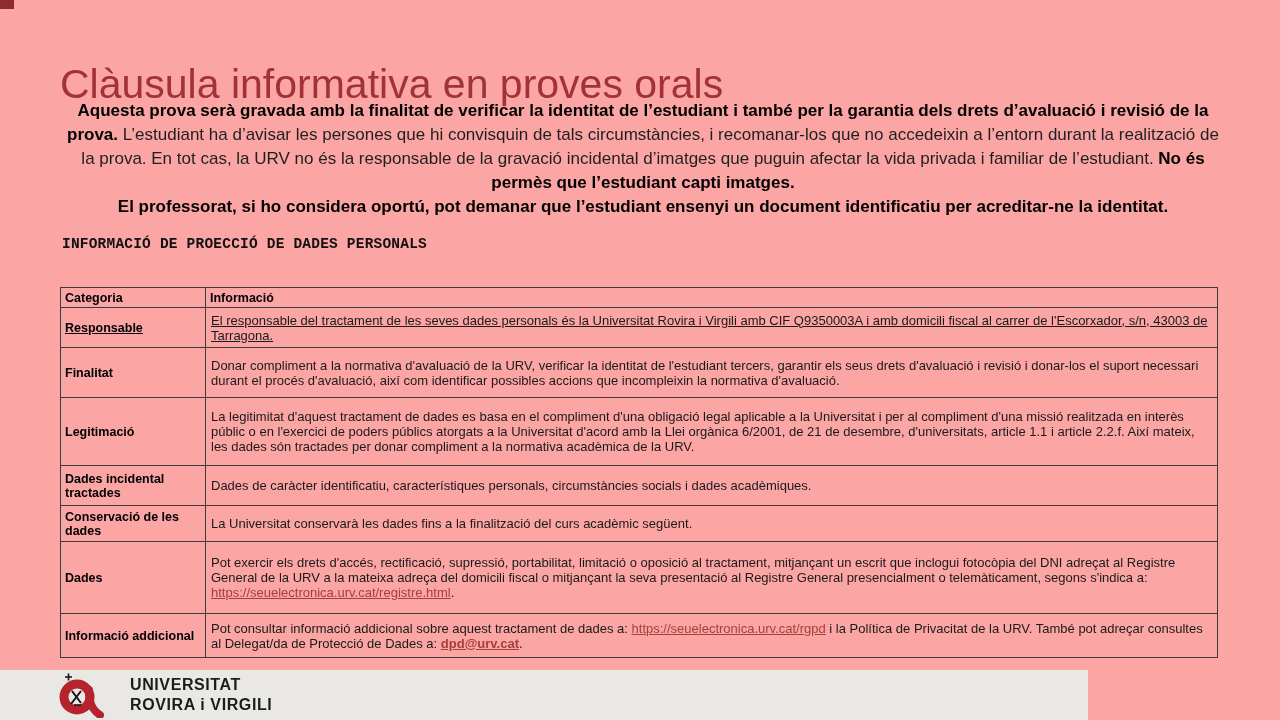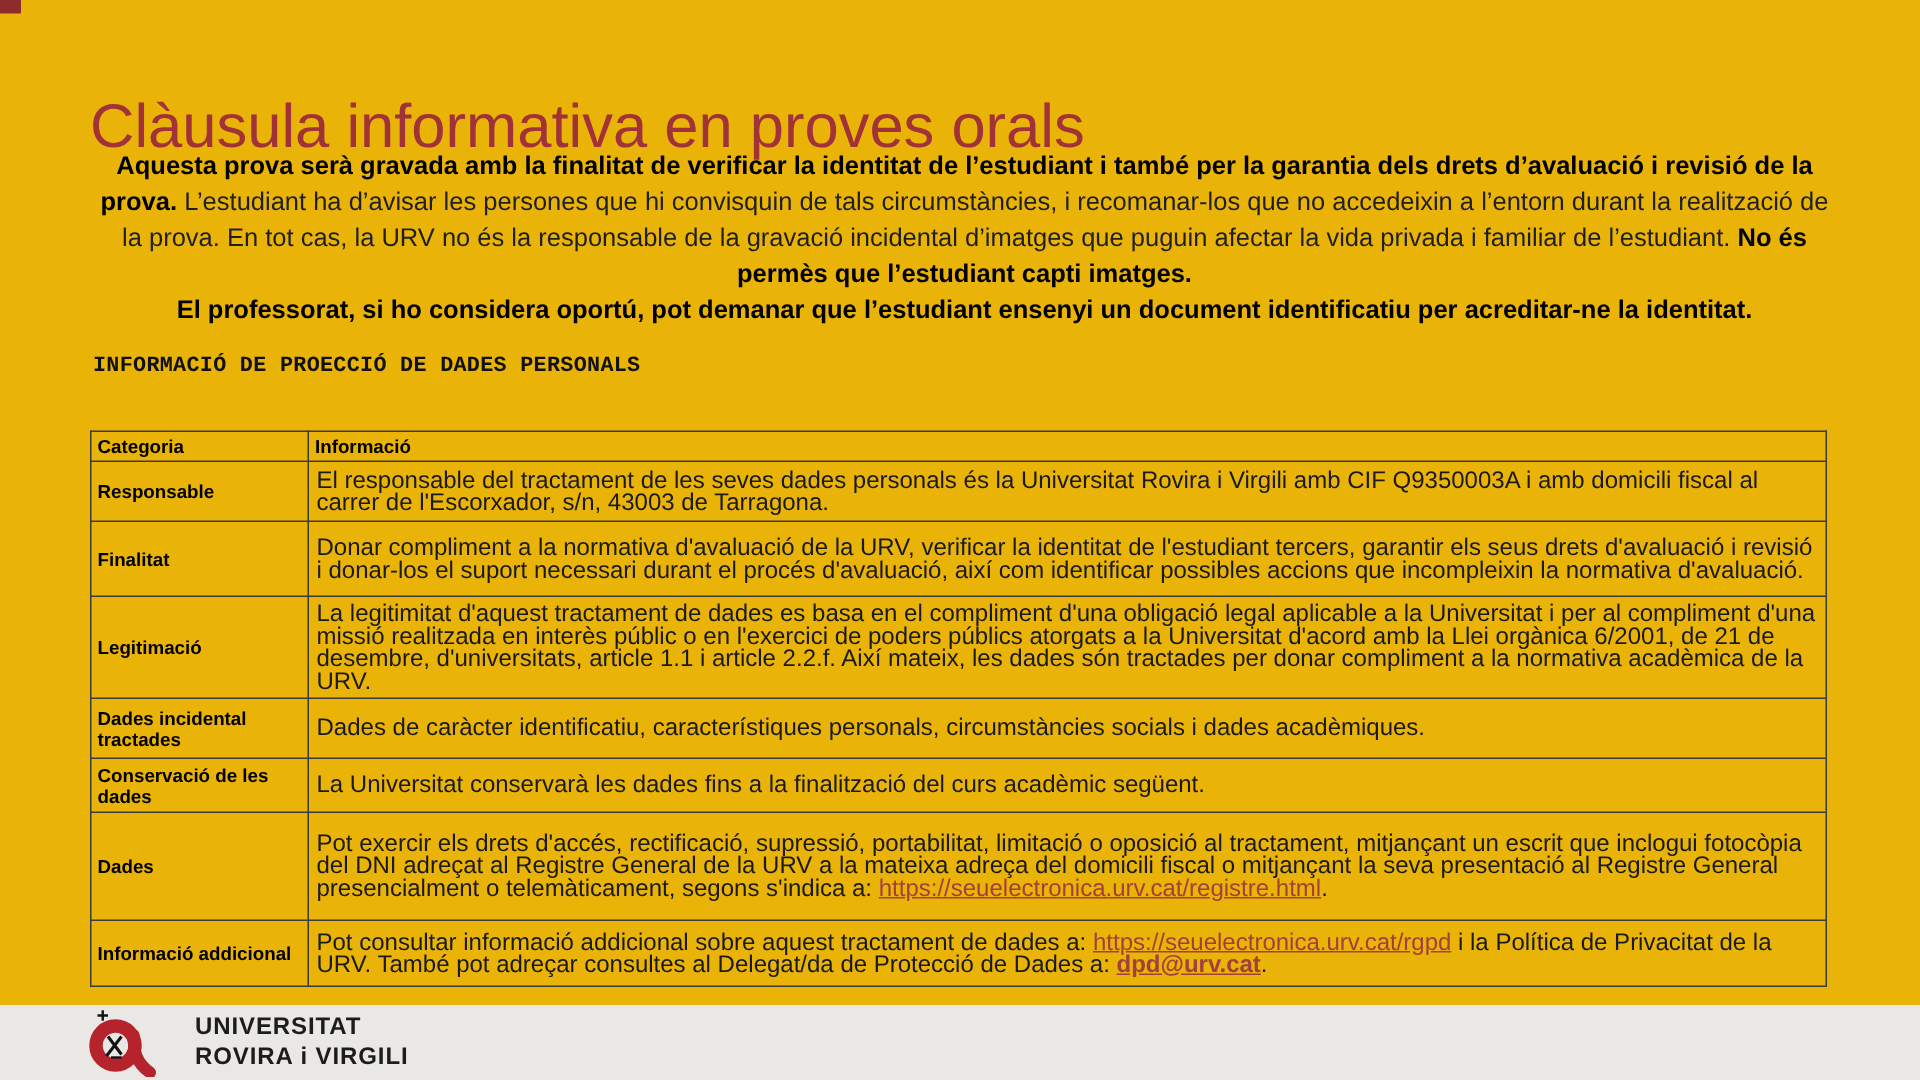"Clàusula informativa en proves orals" .slide { background: #eab308 -> #fca5a5 }
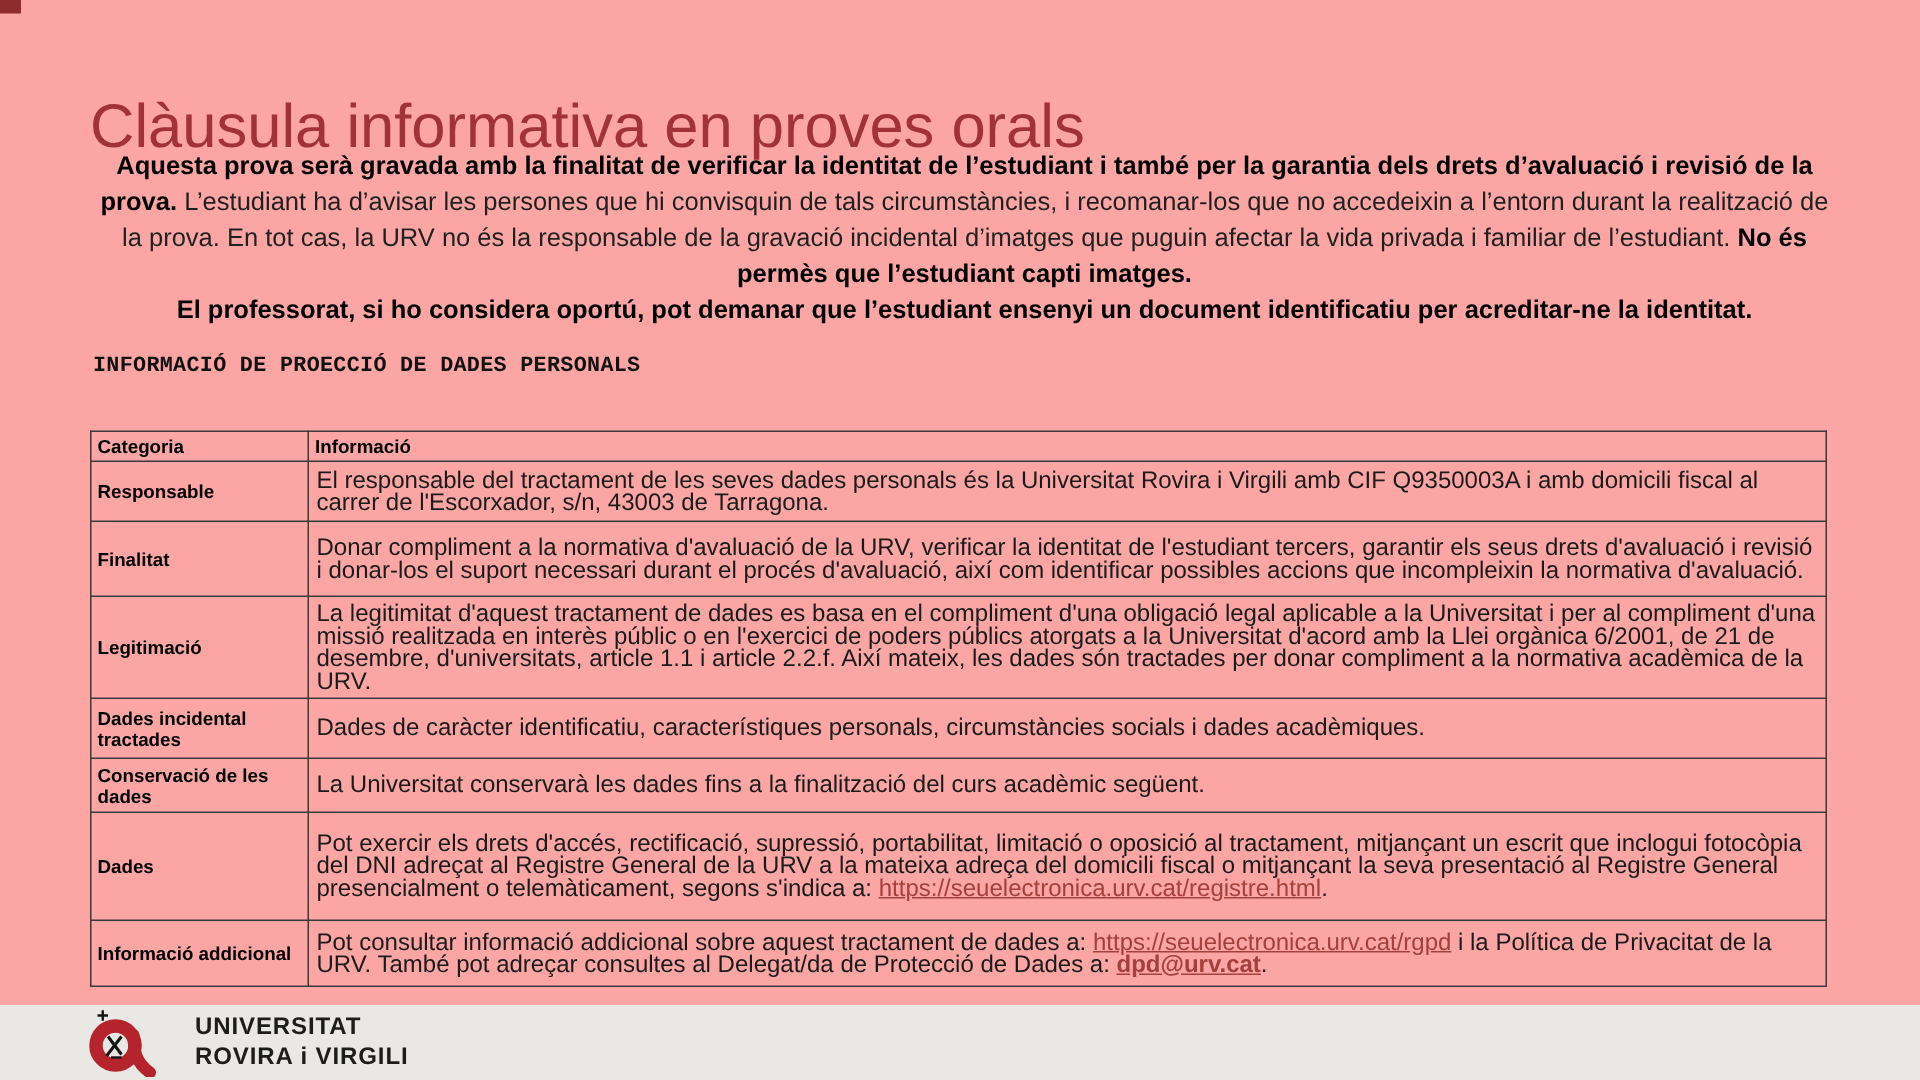"Responsable" tr.r0 td { text-decoration: none -> underline }
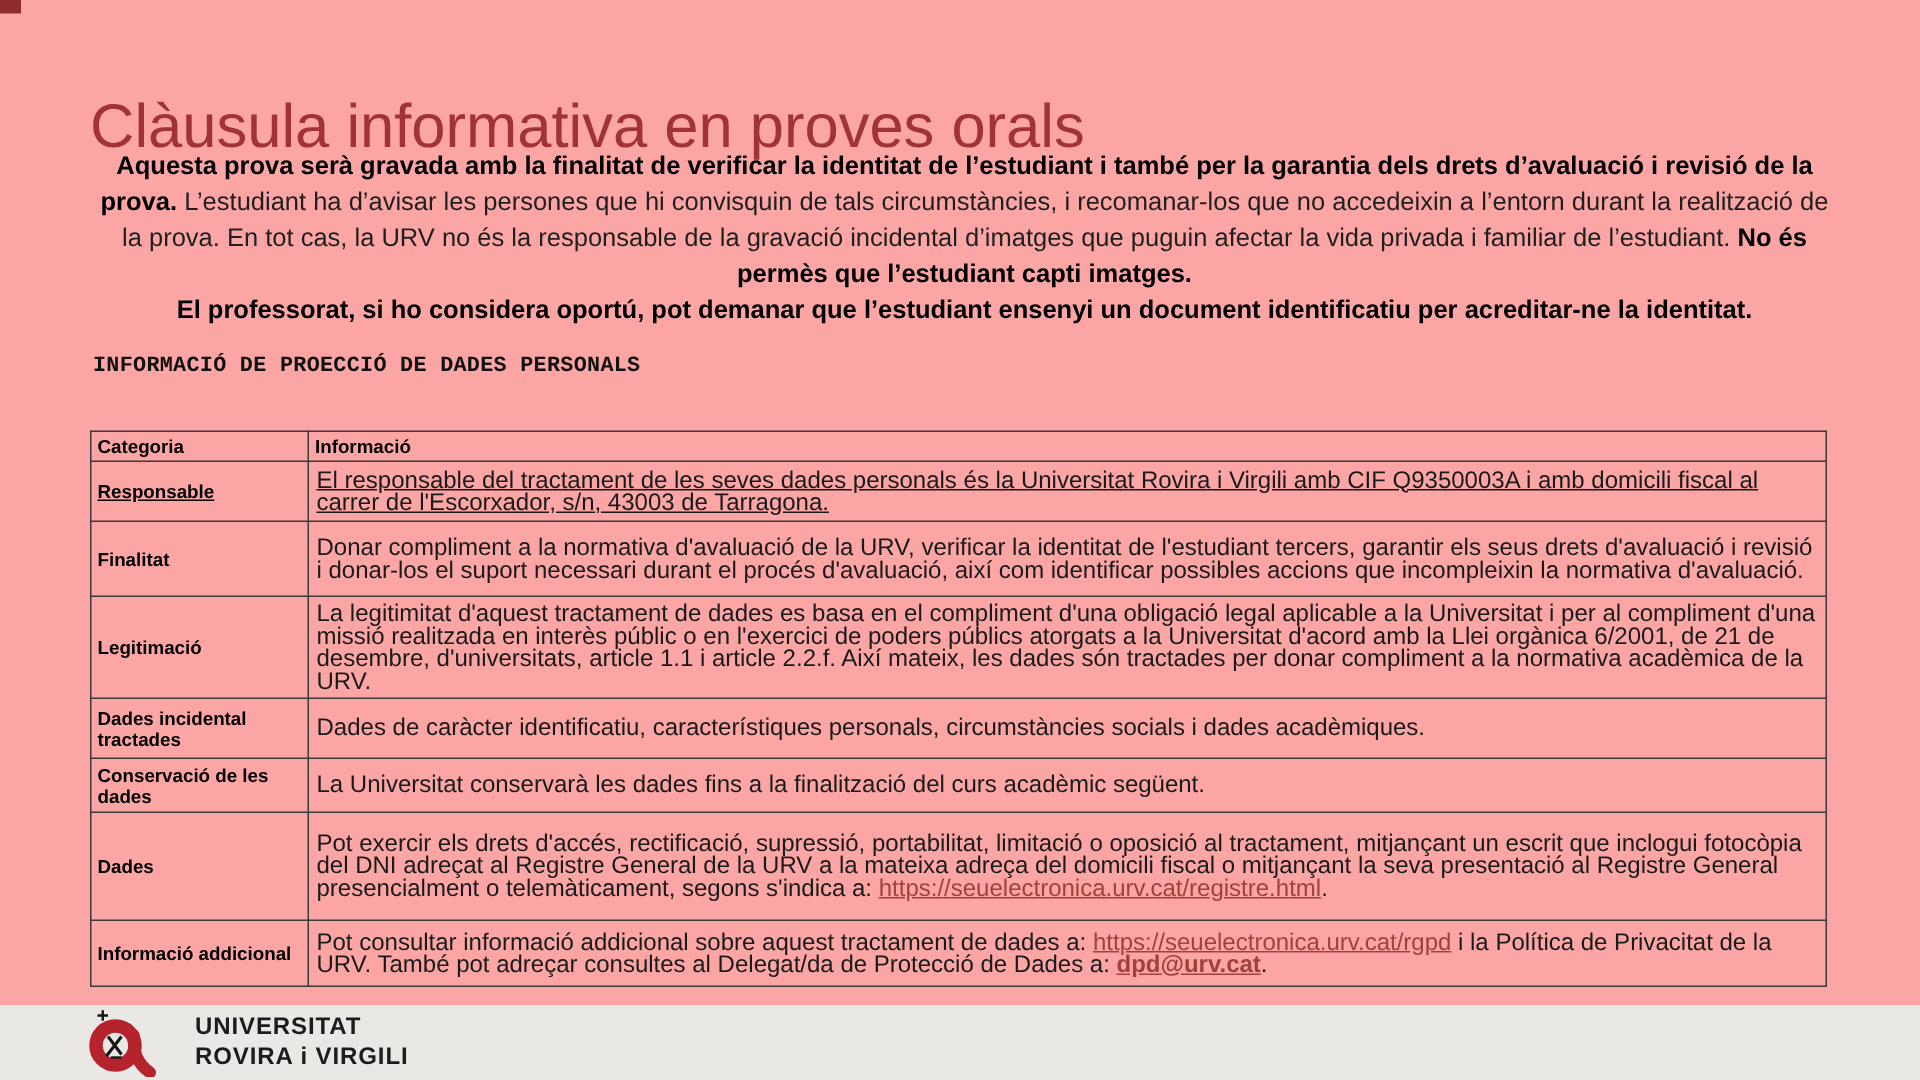"El responsable del tractament de" td.info { font-size: 16px -> 13px }
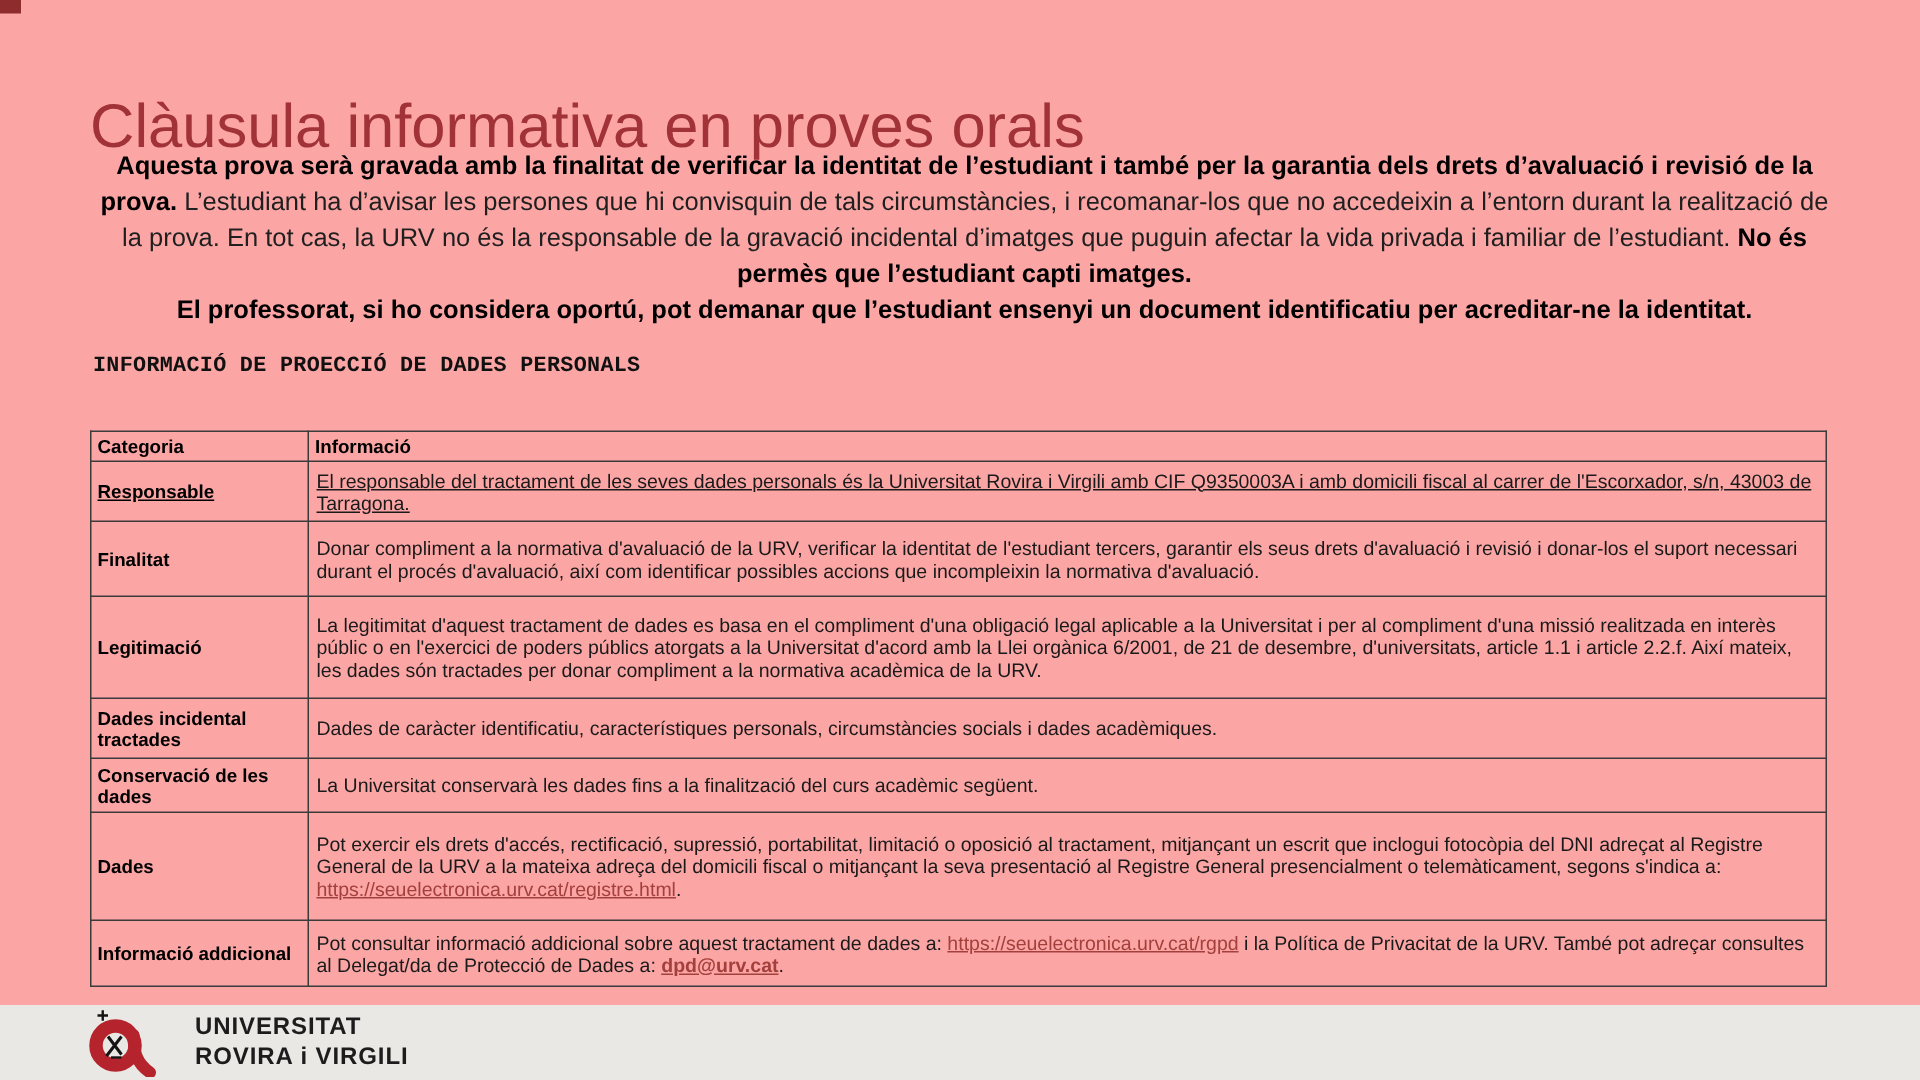"UNIVERSITAT" .footer { width: 1280px -> 1088px }
